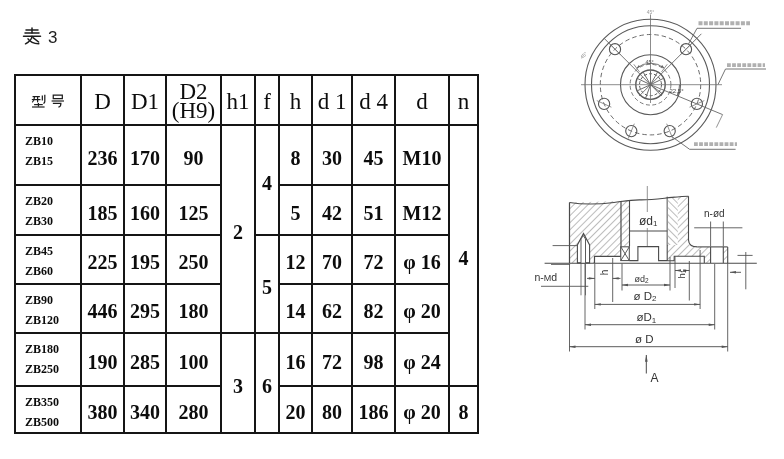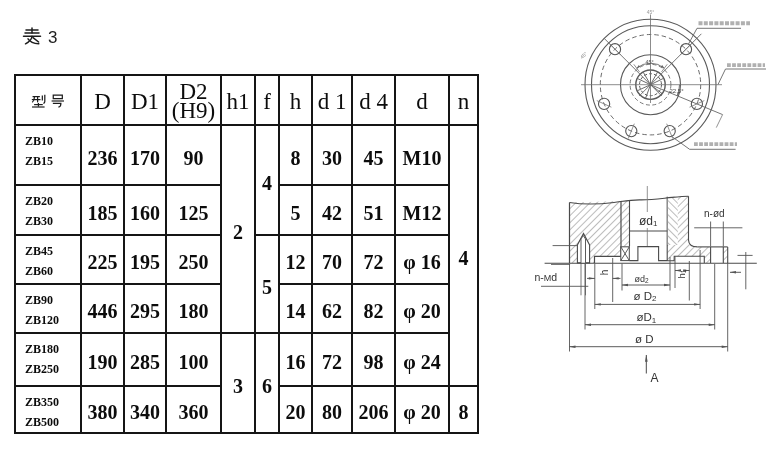"360" td { text: 360 -> 280 }
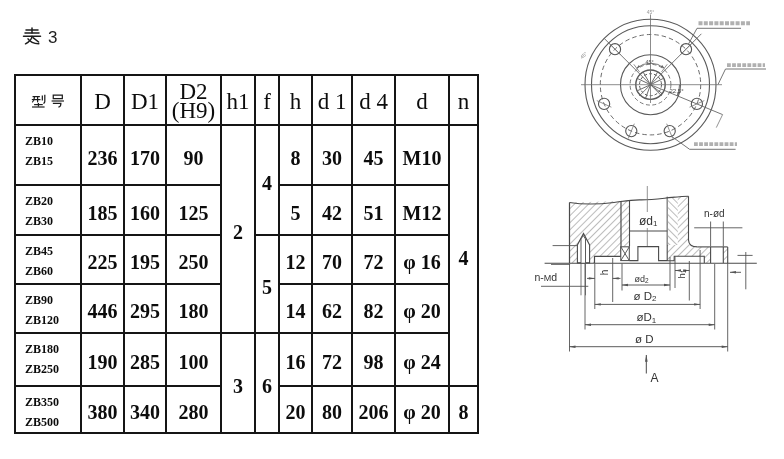"206" td { text: 206 -> 186 }
